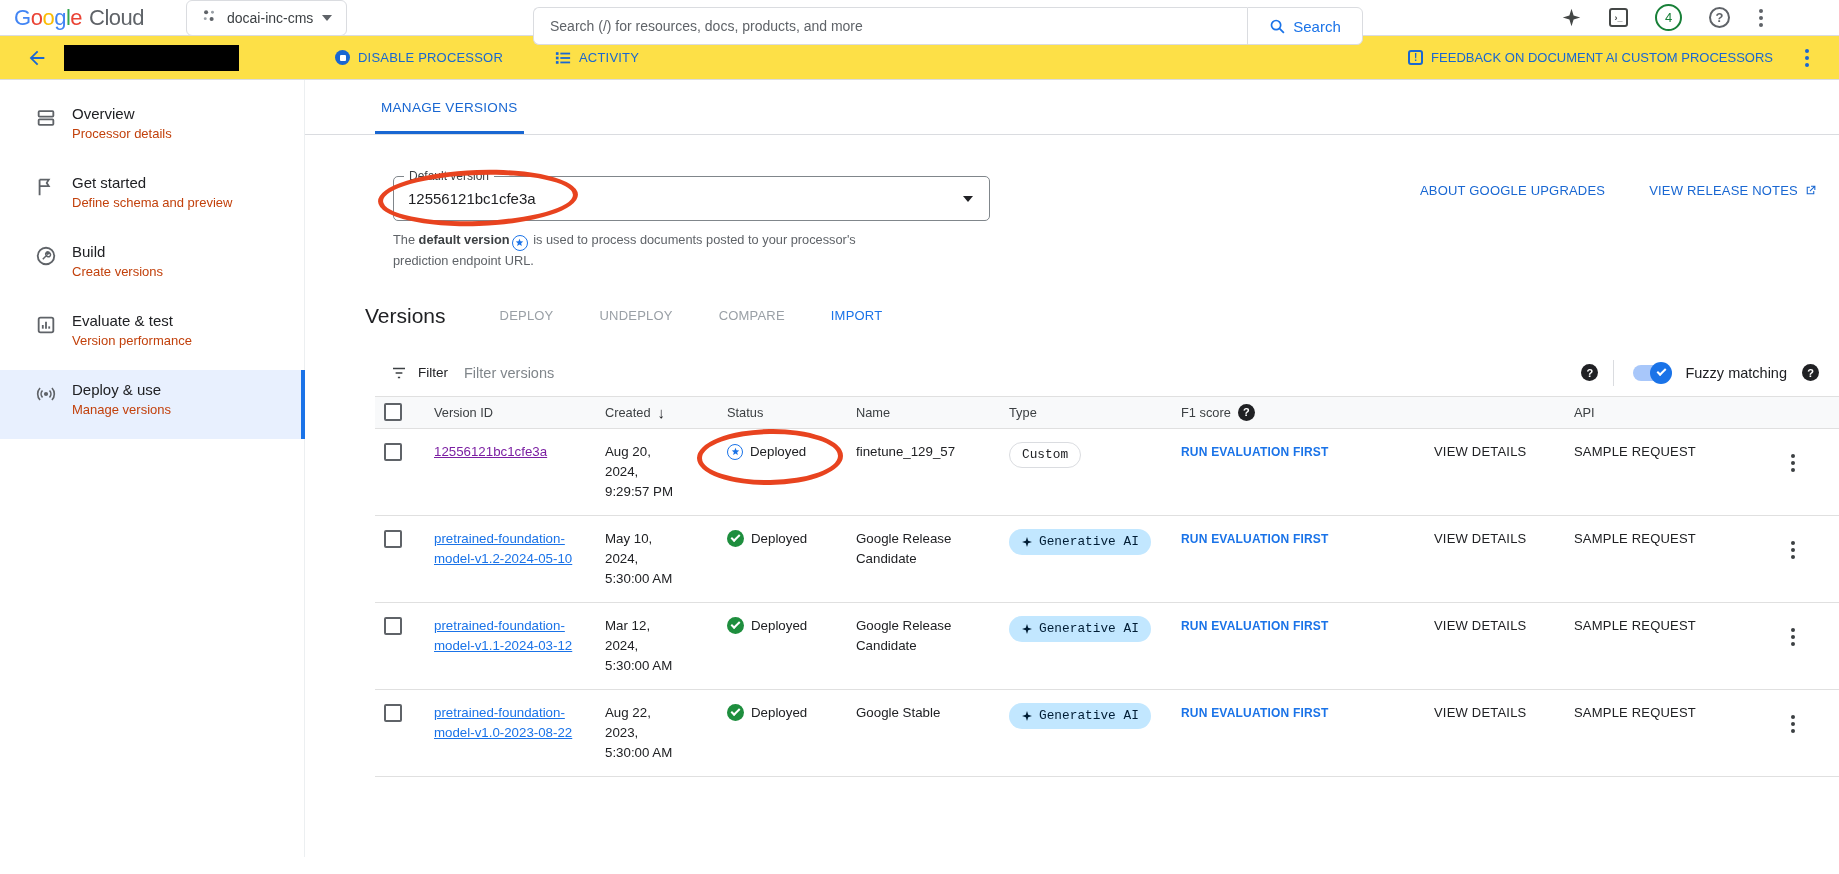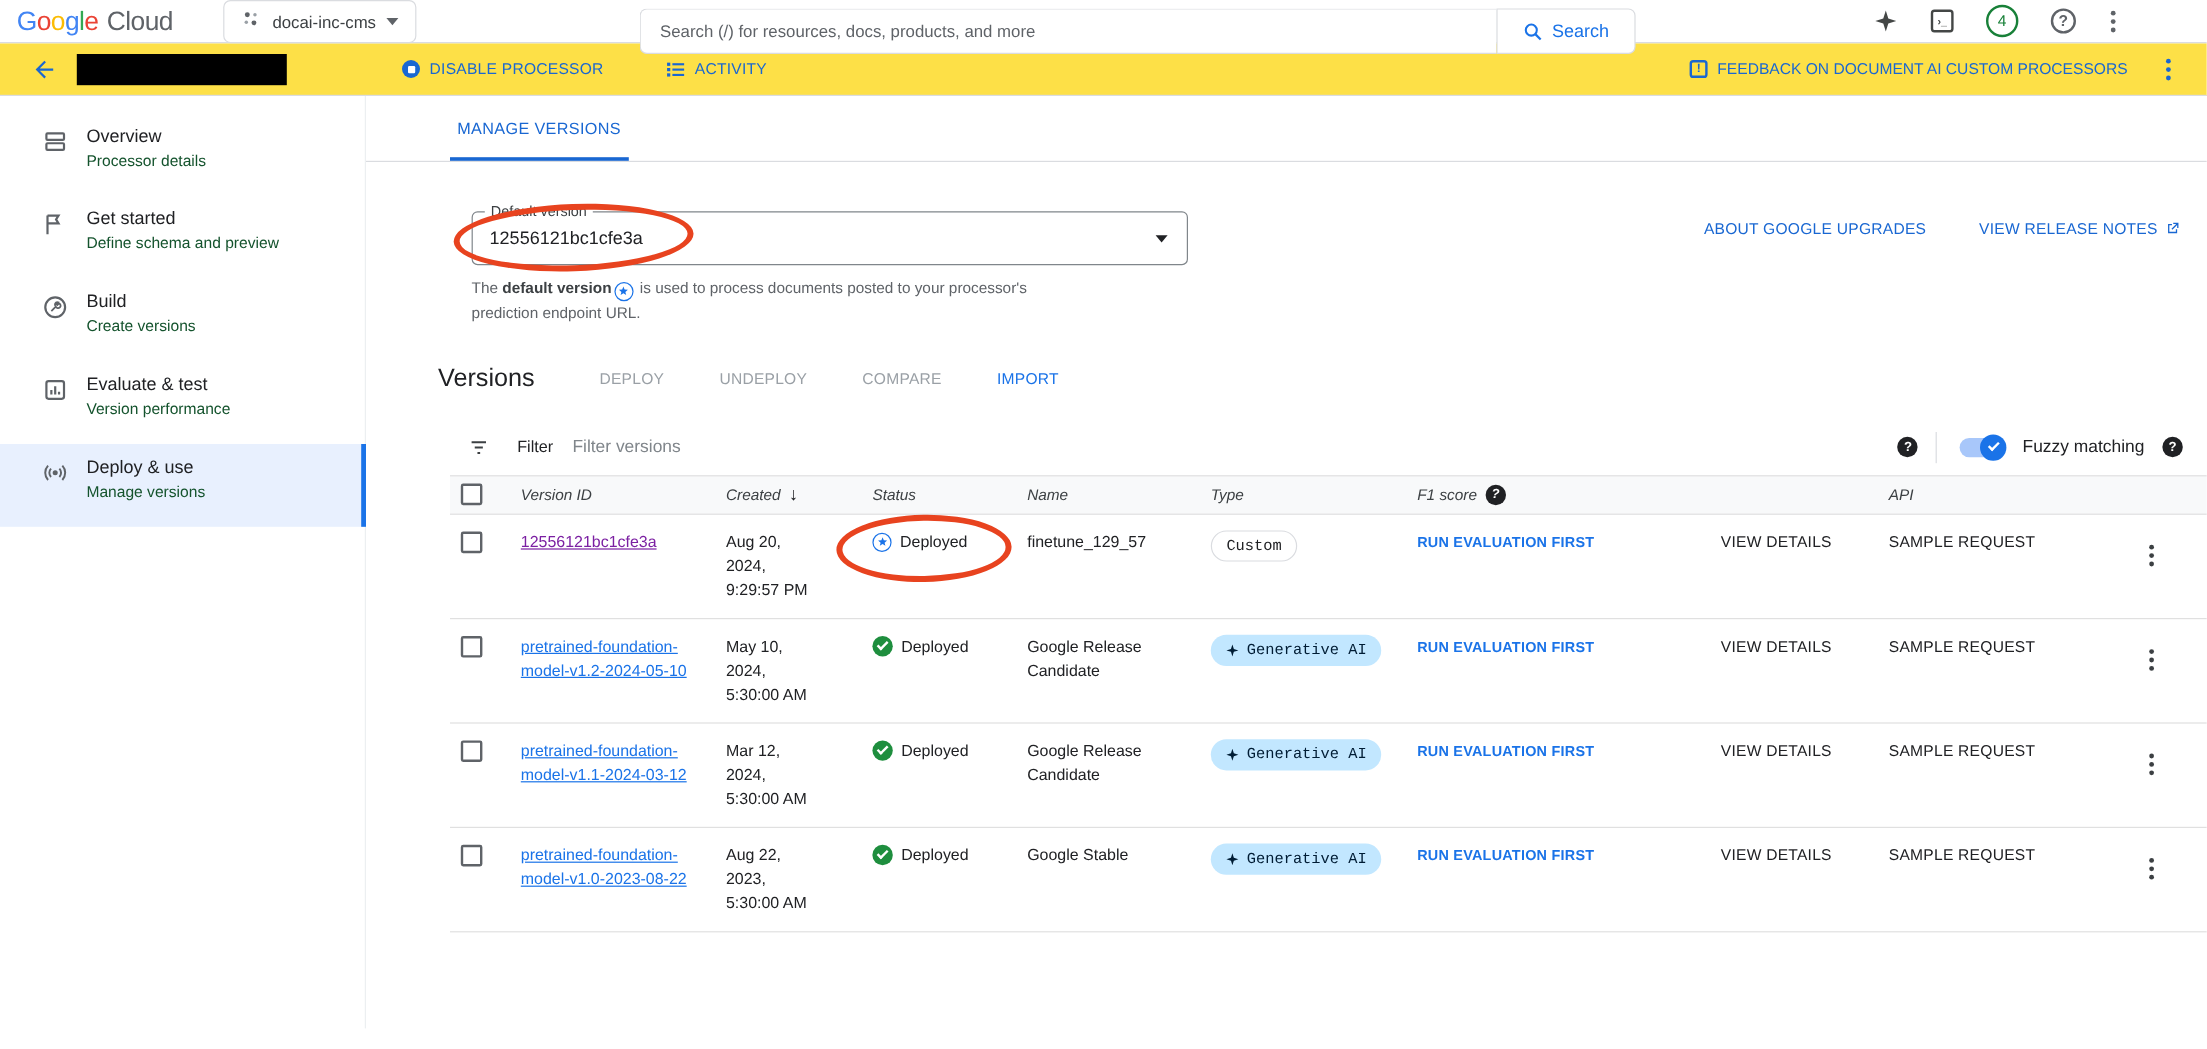"Processor details" .sitem .s { color: #14532d -> #c2410c }
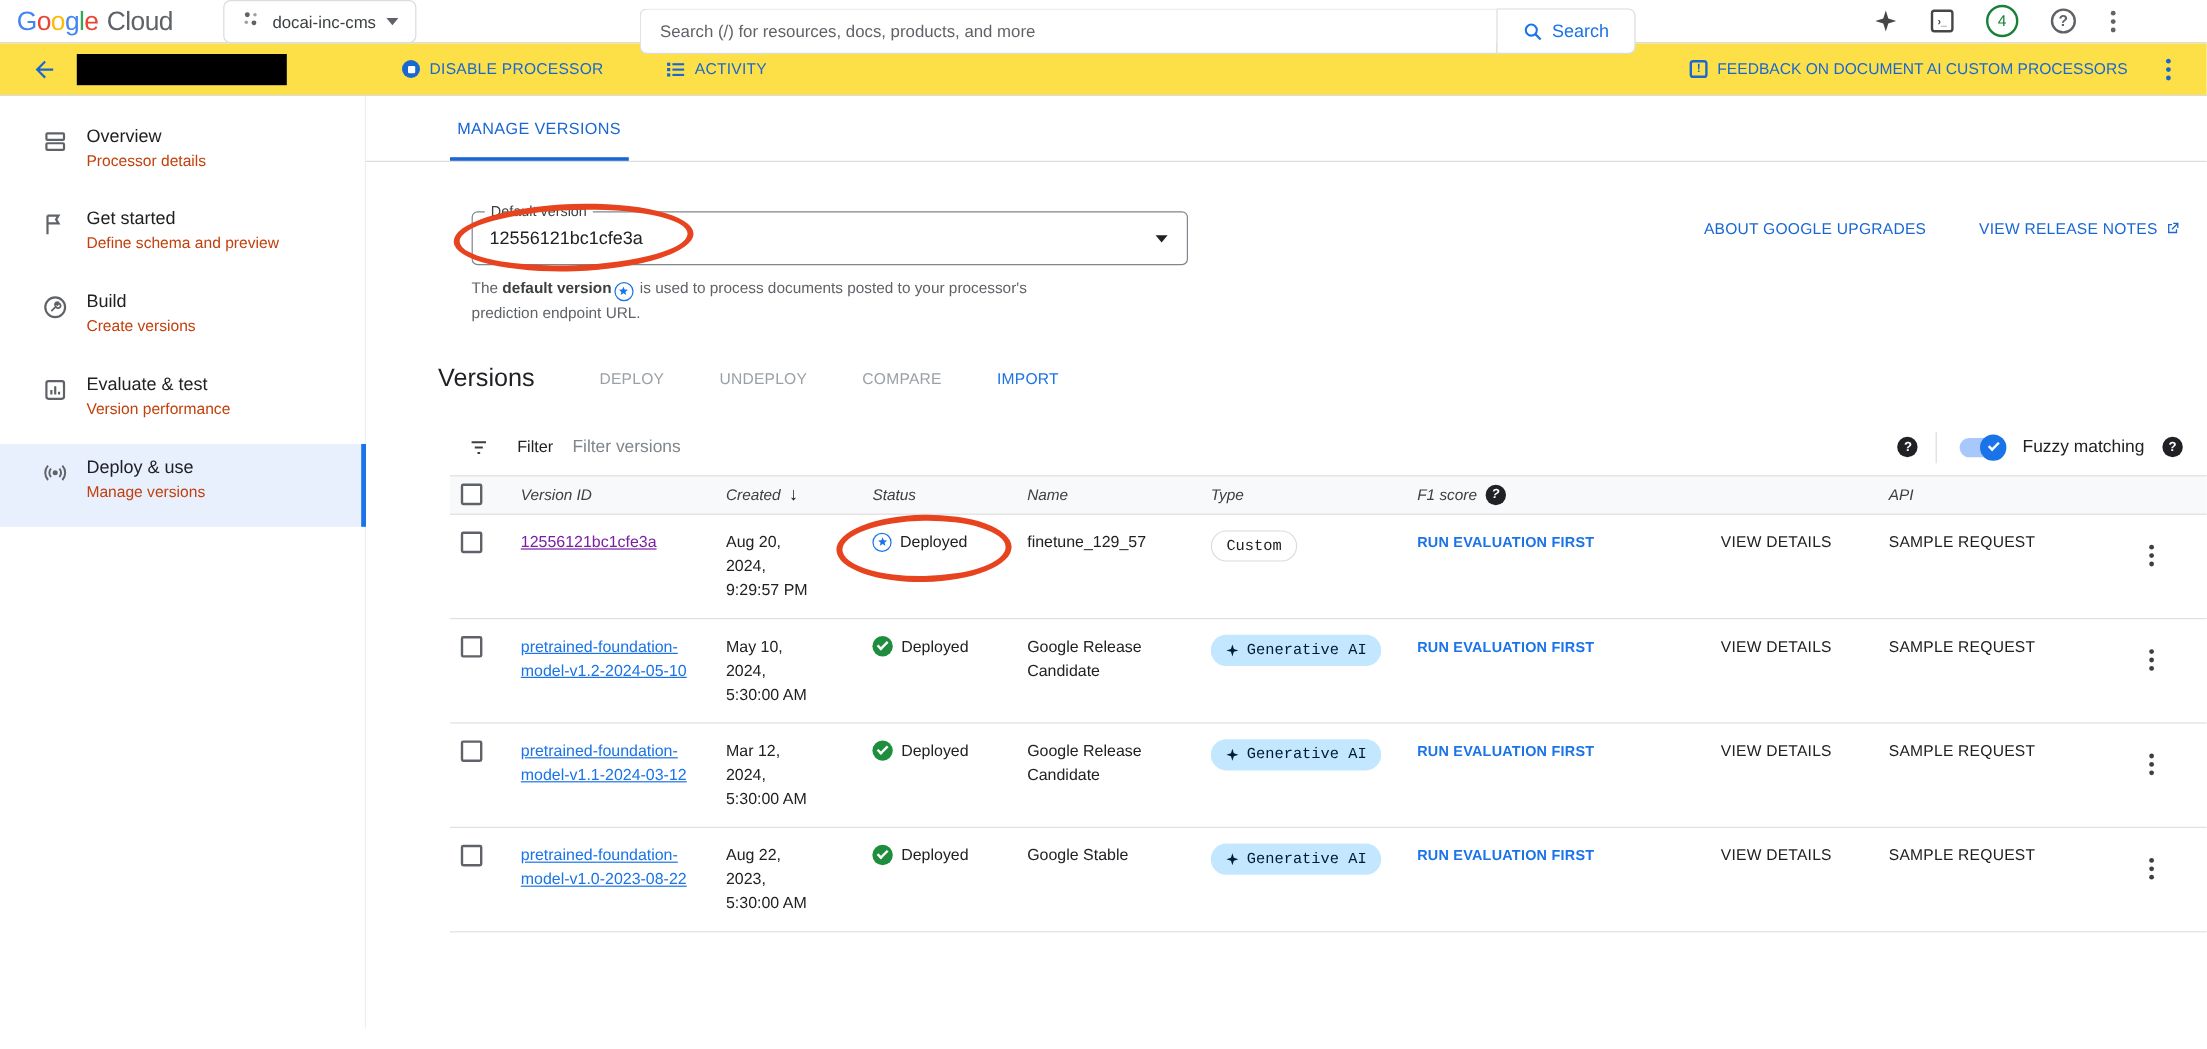"Filter" .filterbar .flab { margin: 0 16px 0 23px -> 0 16px 0 10px }
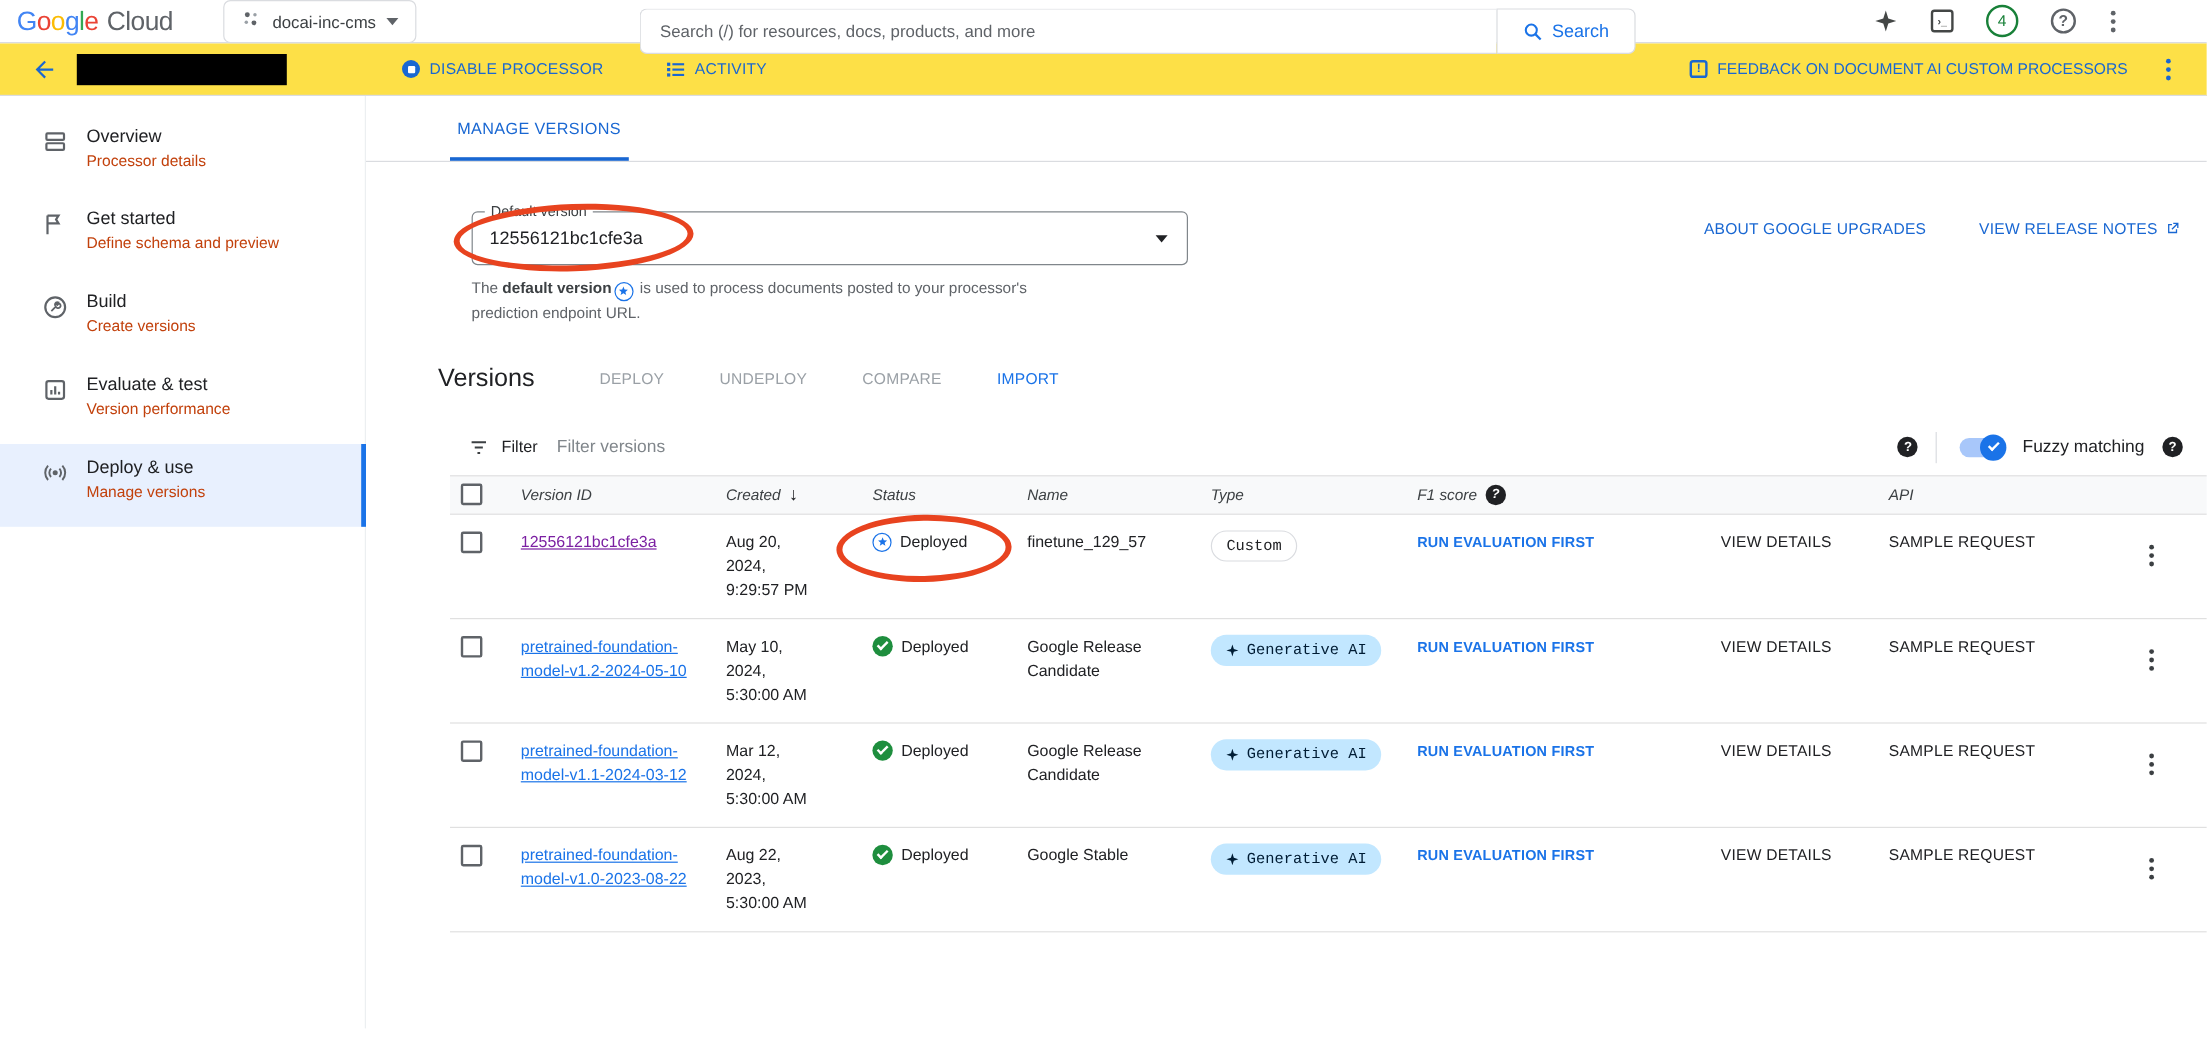"Version ID" .thead .hc { font-style: italic -> none }
